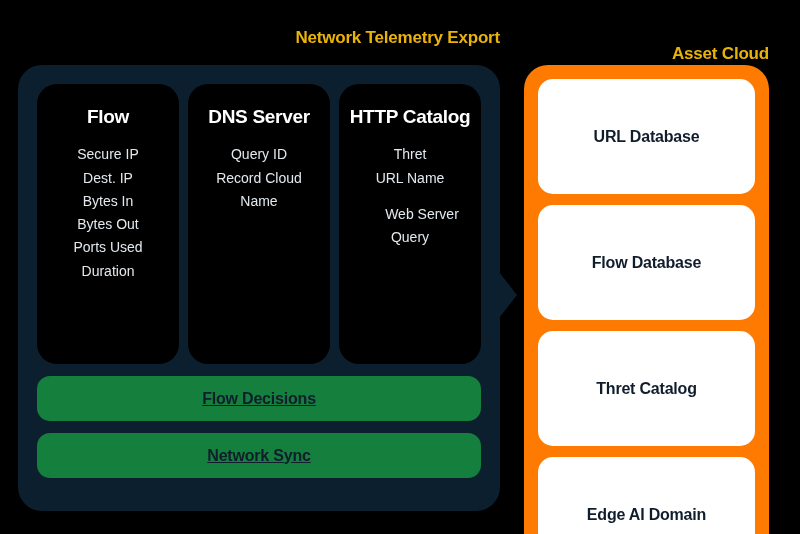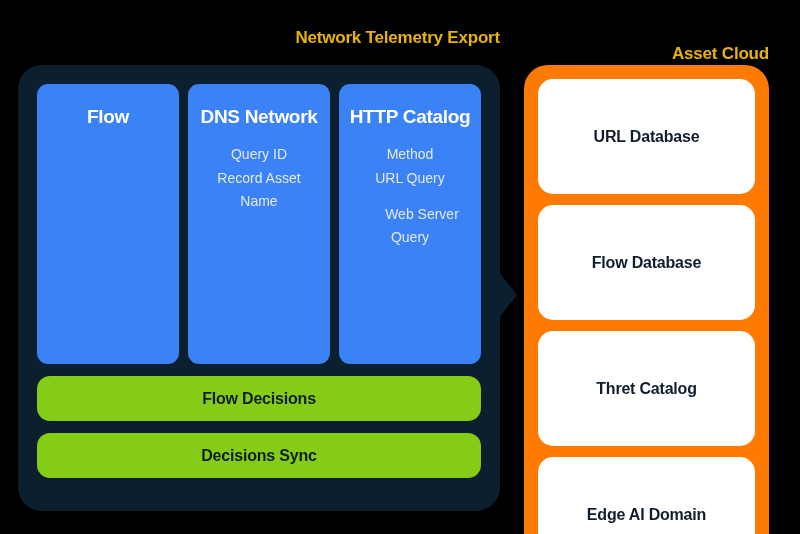"Flow" .col-card { background: #3b82f6 -> #000000; border-radius: 11px -> 20px }
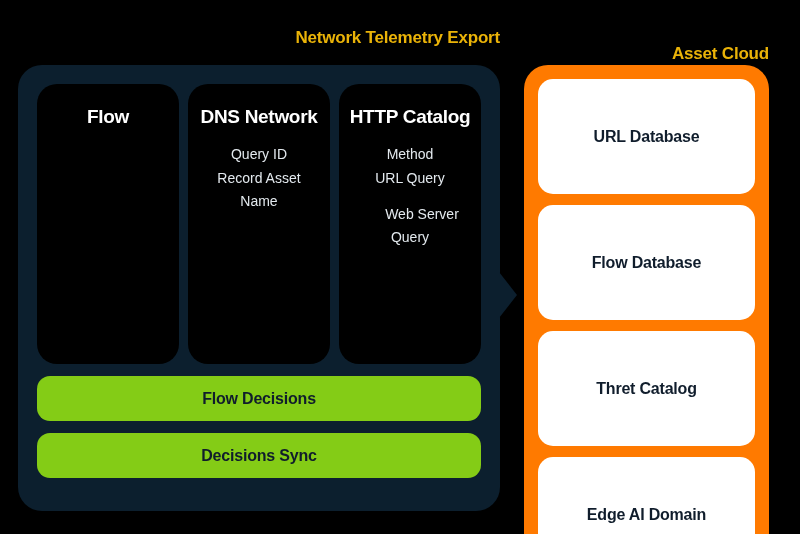"DNS Network" div.col-title { text: Network -> Server }
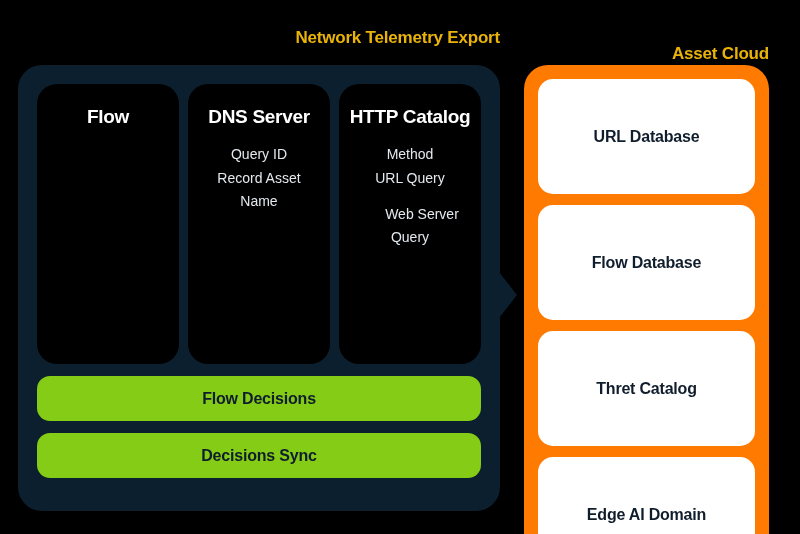"Secure IP" div.col-items { html: none -> <div> <div>Secure IP</div> <div>Dest. IP</div> <div>Bytes In</div> <div>Bytes Out</div> <div>Ports Used</div> <div>Duration</div> </div> }
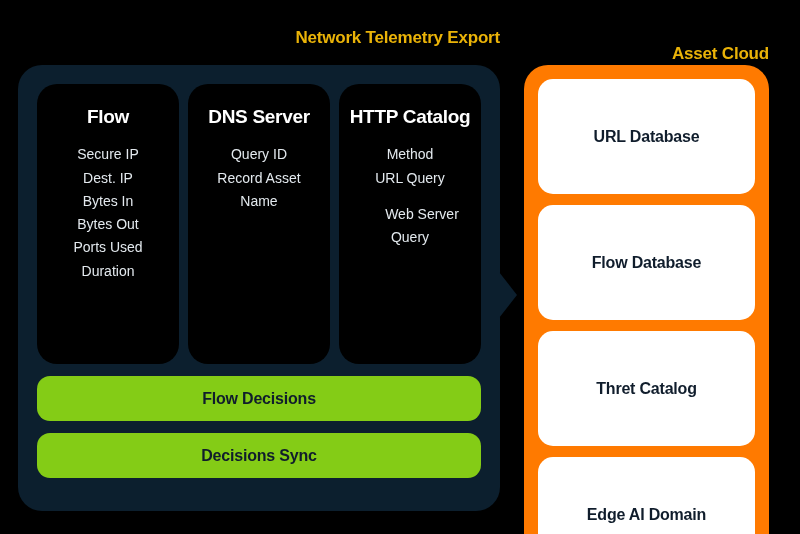"Method" div.col-item { text: Method -> Thret }
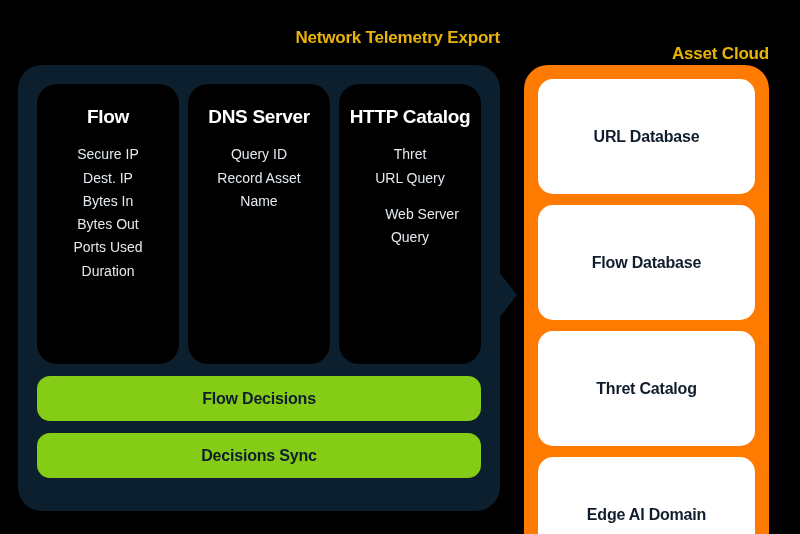"Record Asset" div.col-item { text: Asset -> Cloud }
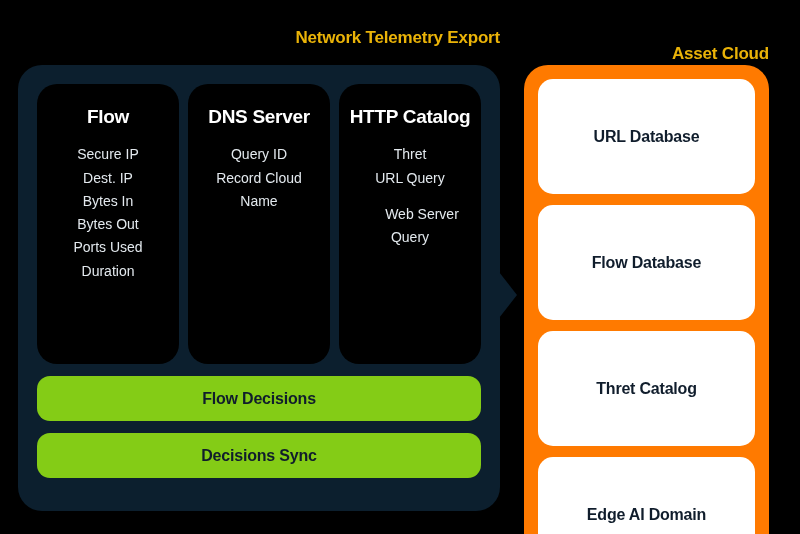"URL Query" div.col-item { text: Query -> Name }
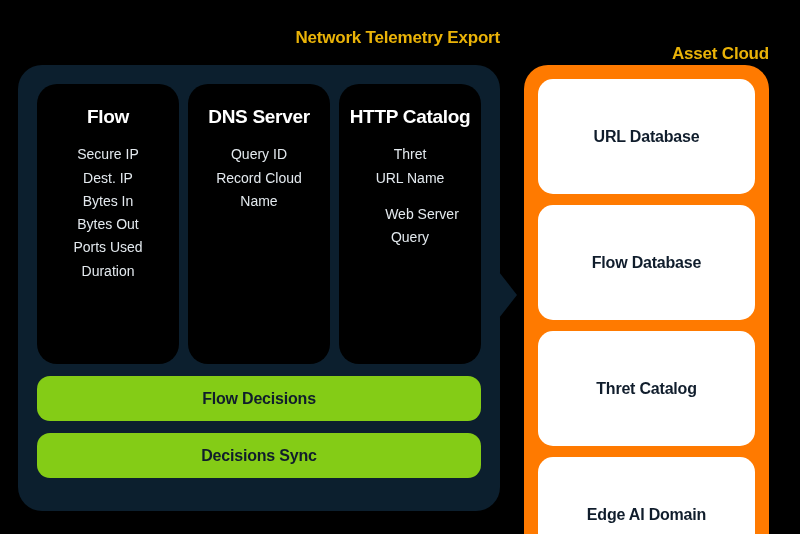"Flow Decisions" .wide-bar { background: #84cc16 -> #15803d; text-decoration: none -> underline }
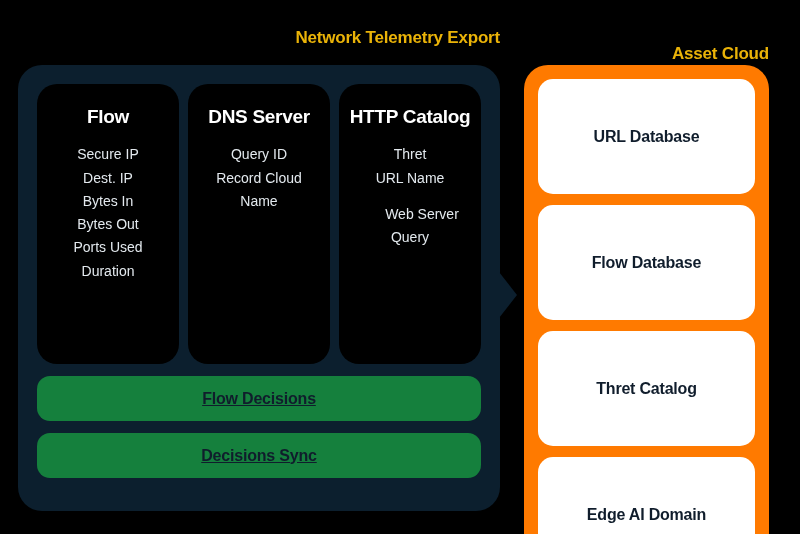"Decisions Sync" div.wide-bar { text: Decisions -> Network }
